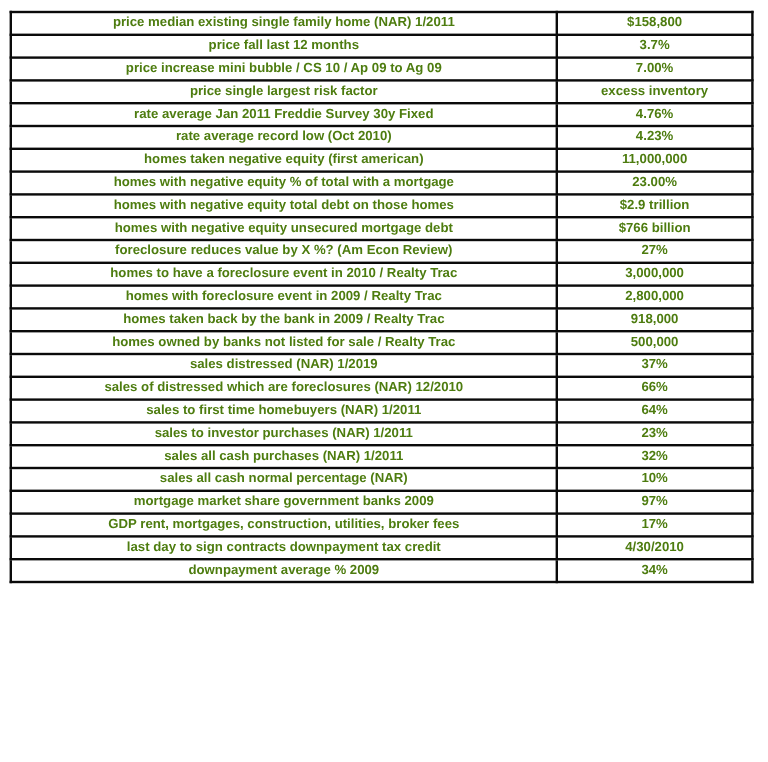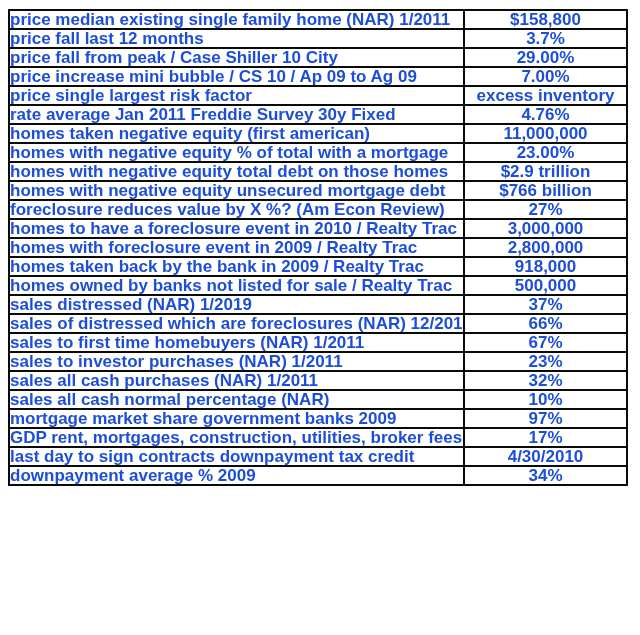"price median existing single family" table.data-table td { color: #1d4ed8 -> #4d7c0f; font-size: 17px -> 11px; text-align: none -> center }
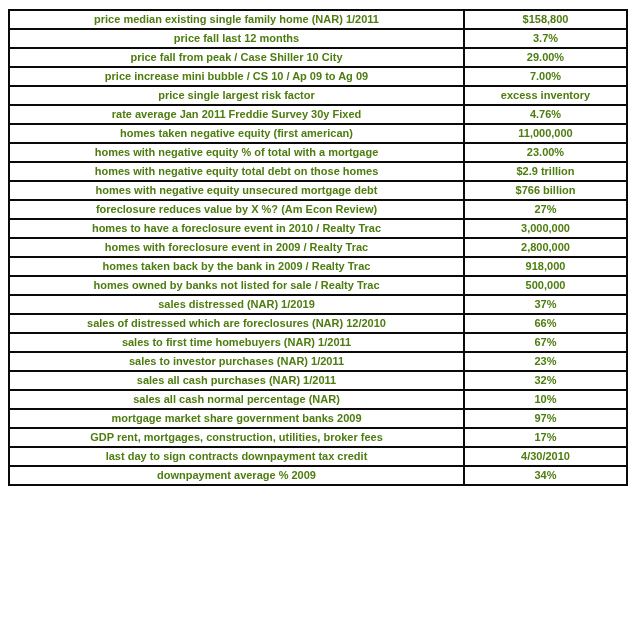"price fall from peak /" tr { html: <tr> <td>price fall from peak / Case Shiller 10 City</td> <td>29.00%</td> </tr> -> none }
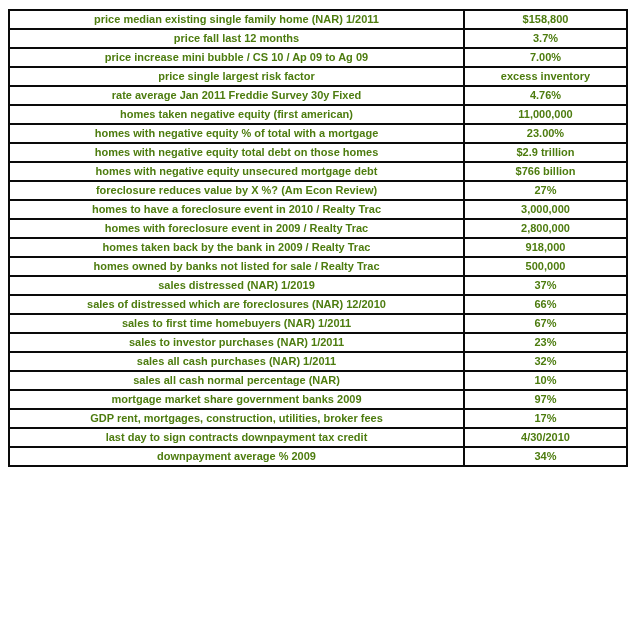"rate average record low (Oct" tr { html: none -> <tr> <td>rate average record low (Oct 2010)</td> <td>4.23%</td> </tr> }
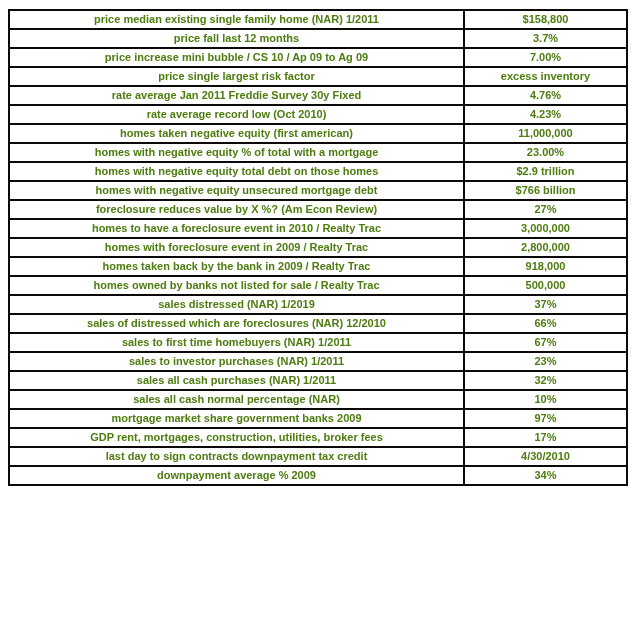"67%" td.value-cell { text: 67% -> 64% }
